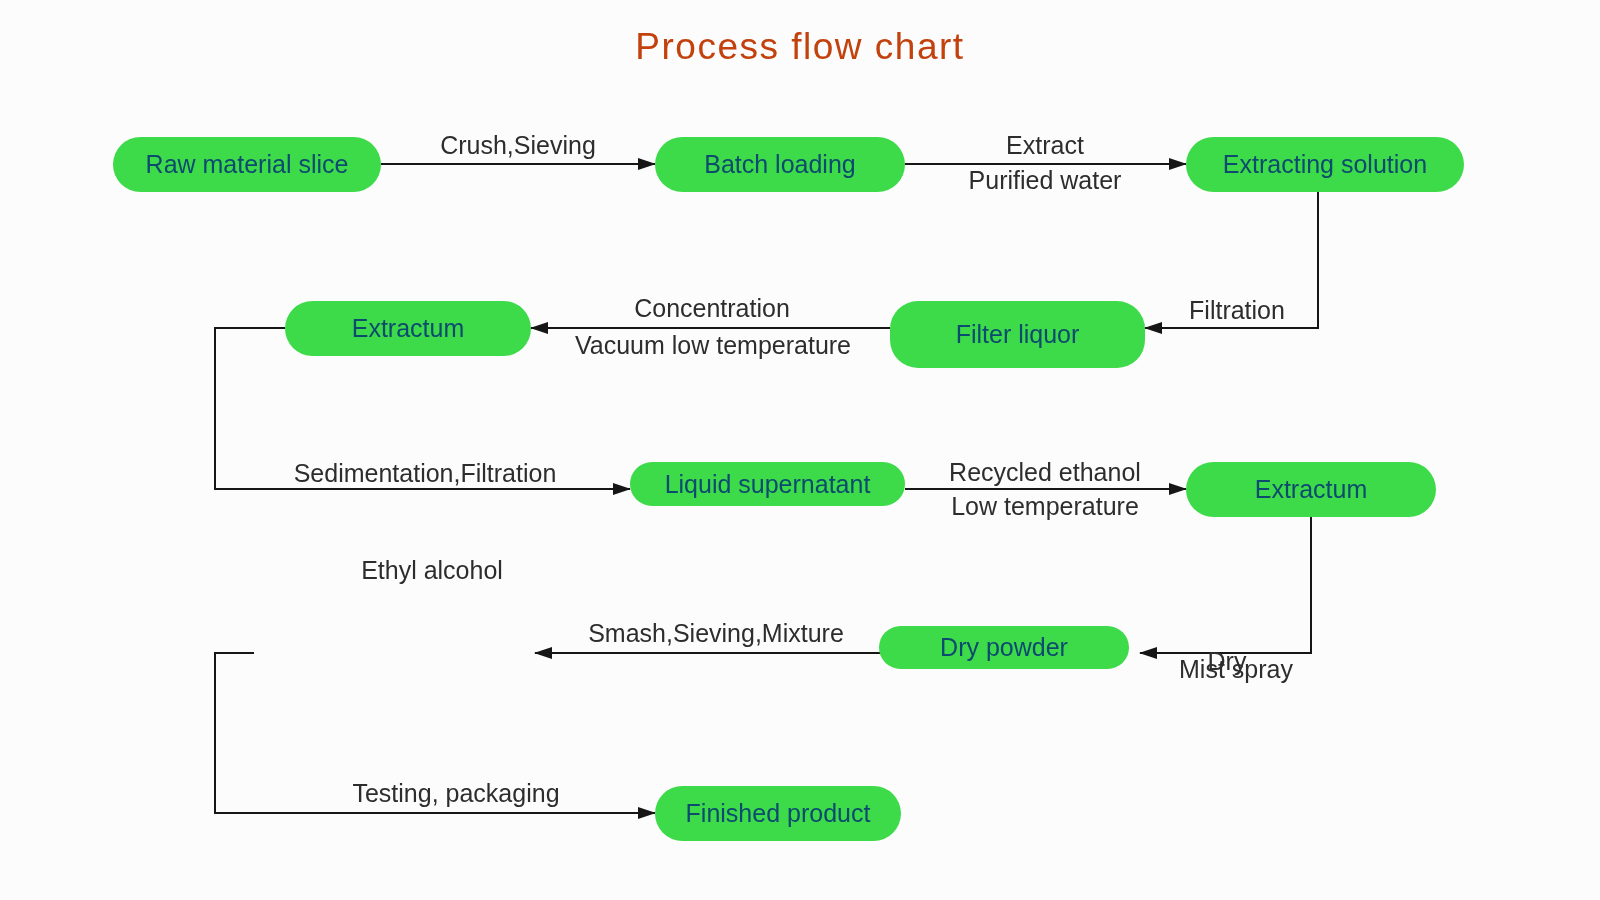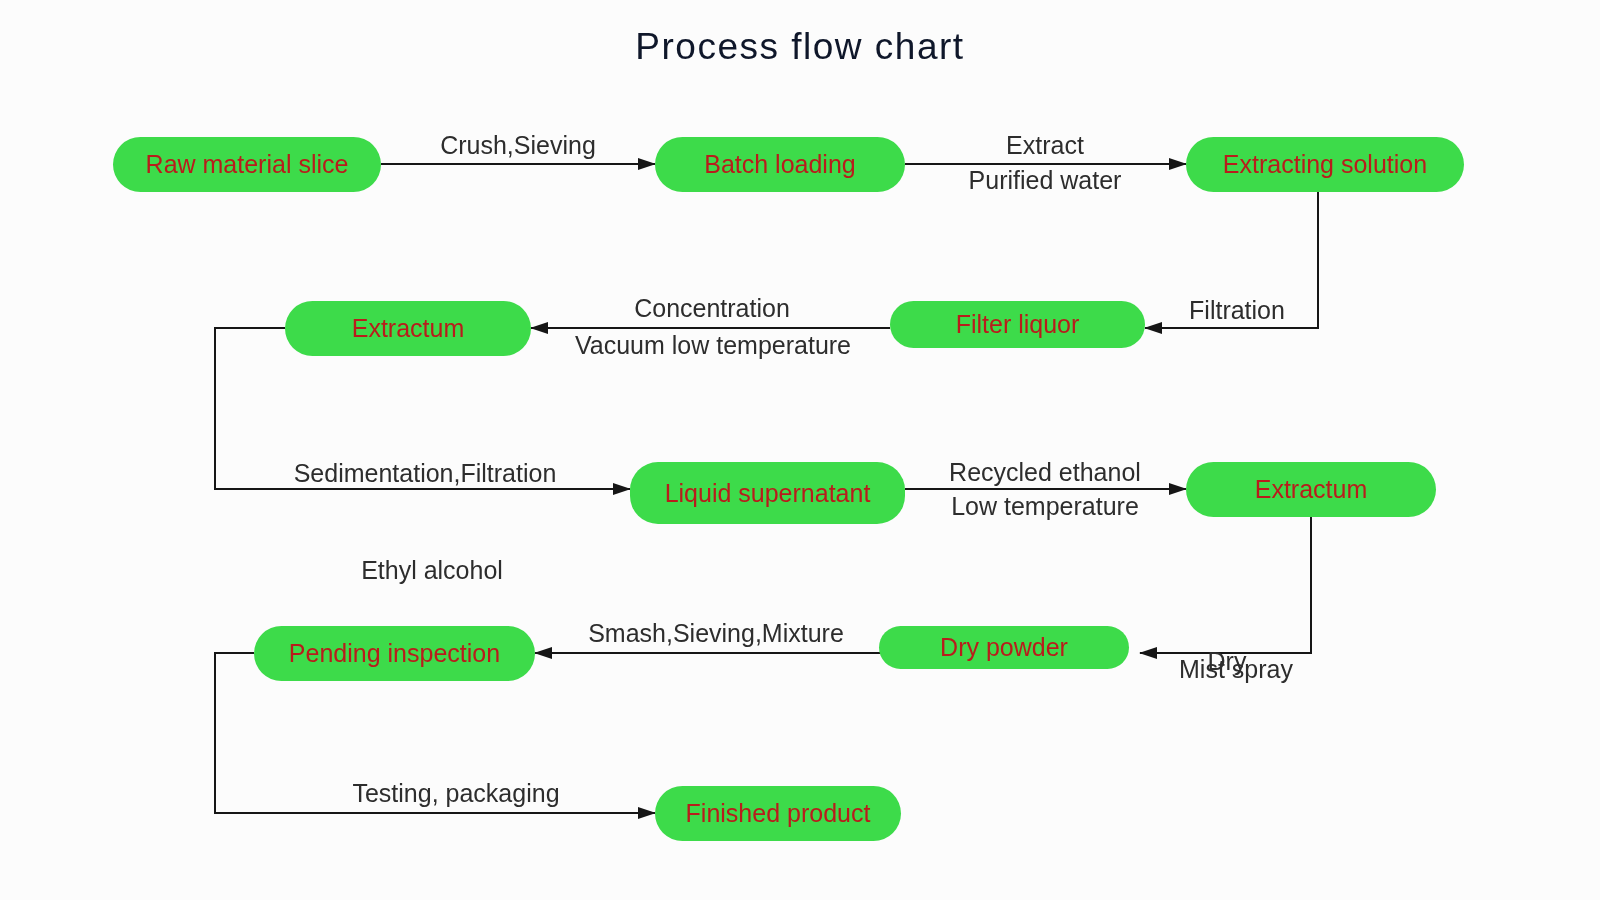"Process flow chart" .title { color: #0f172a -> #c2410c }
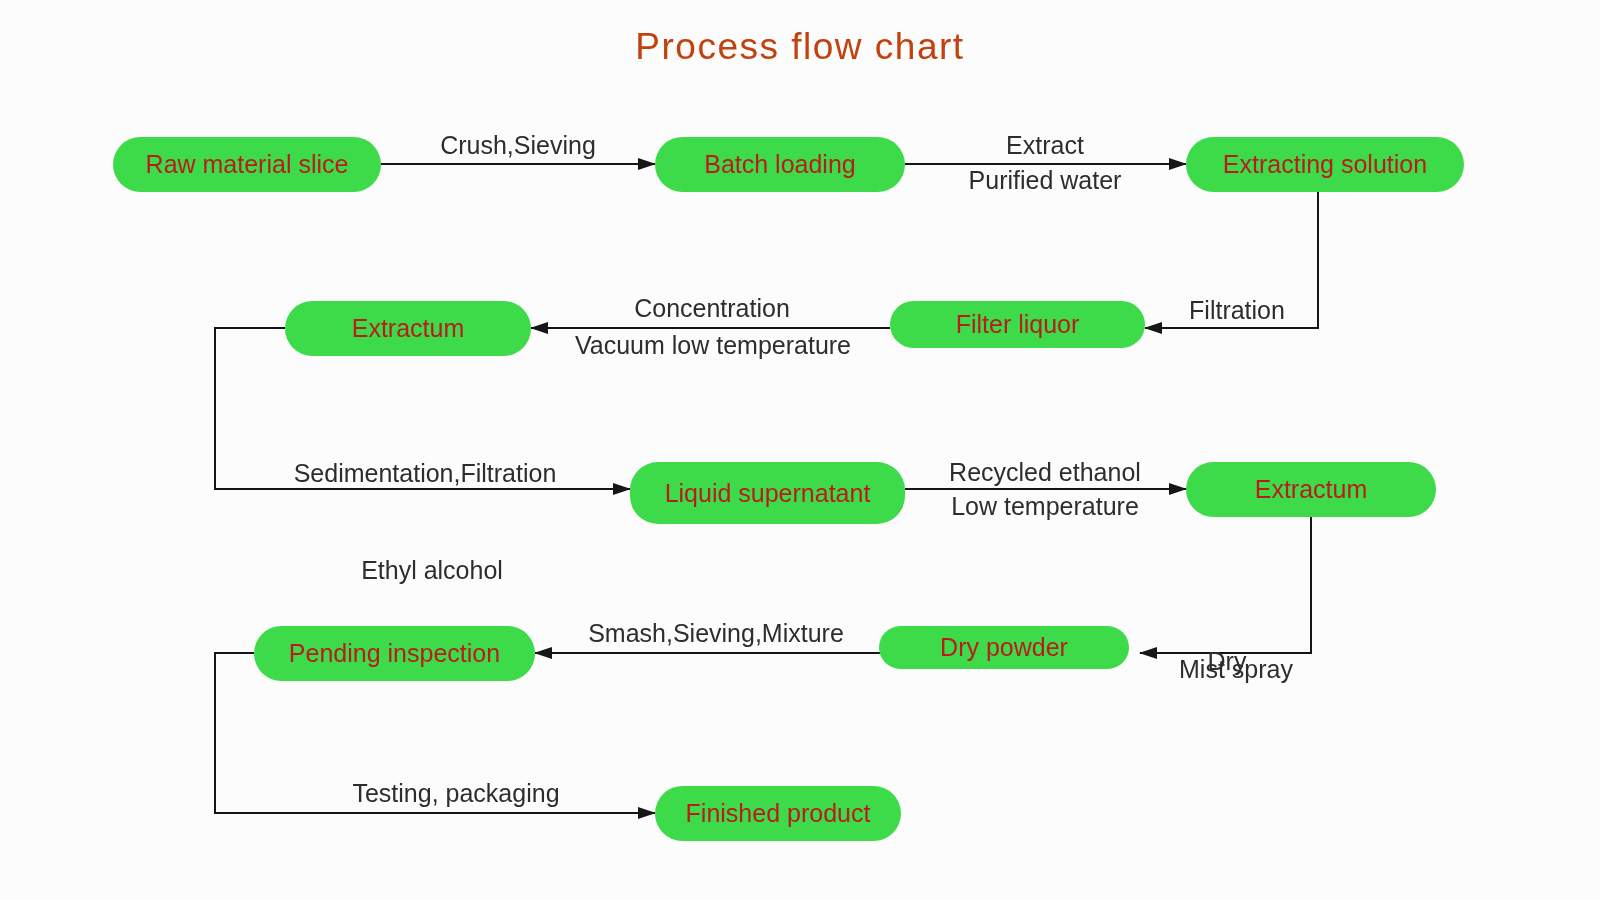"Raw material slice" .node { color: #b91c1c -> #0c4a6e }
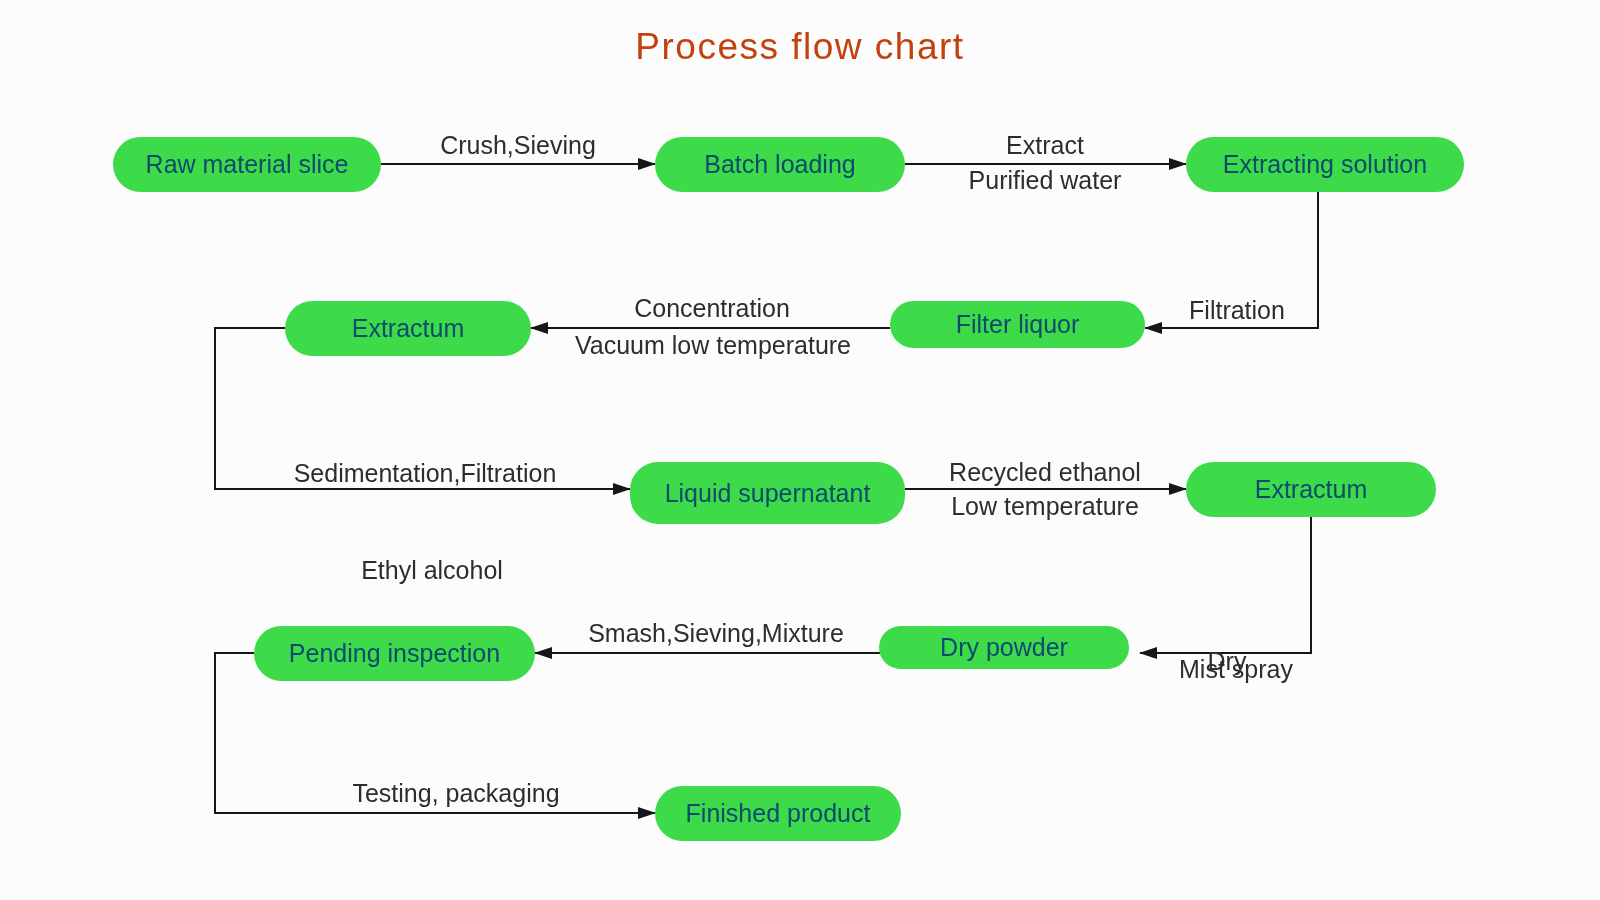"Filter liquor" div.node { height: 47px -> 67px }
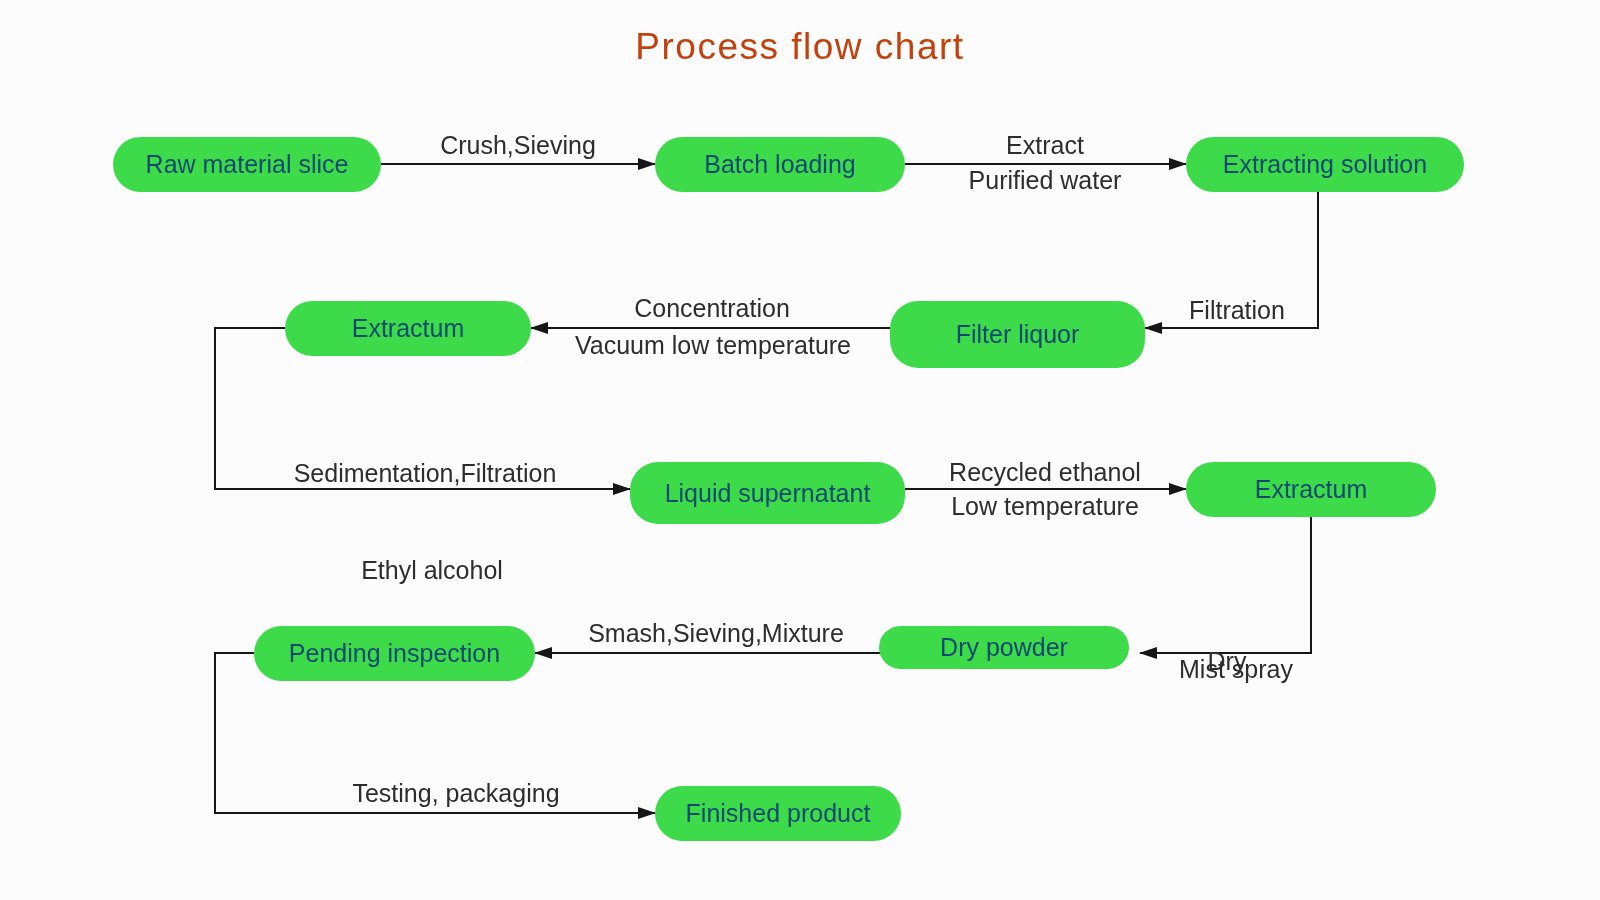"Liquid supernatant" div.node { height: 62px -> 44px }
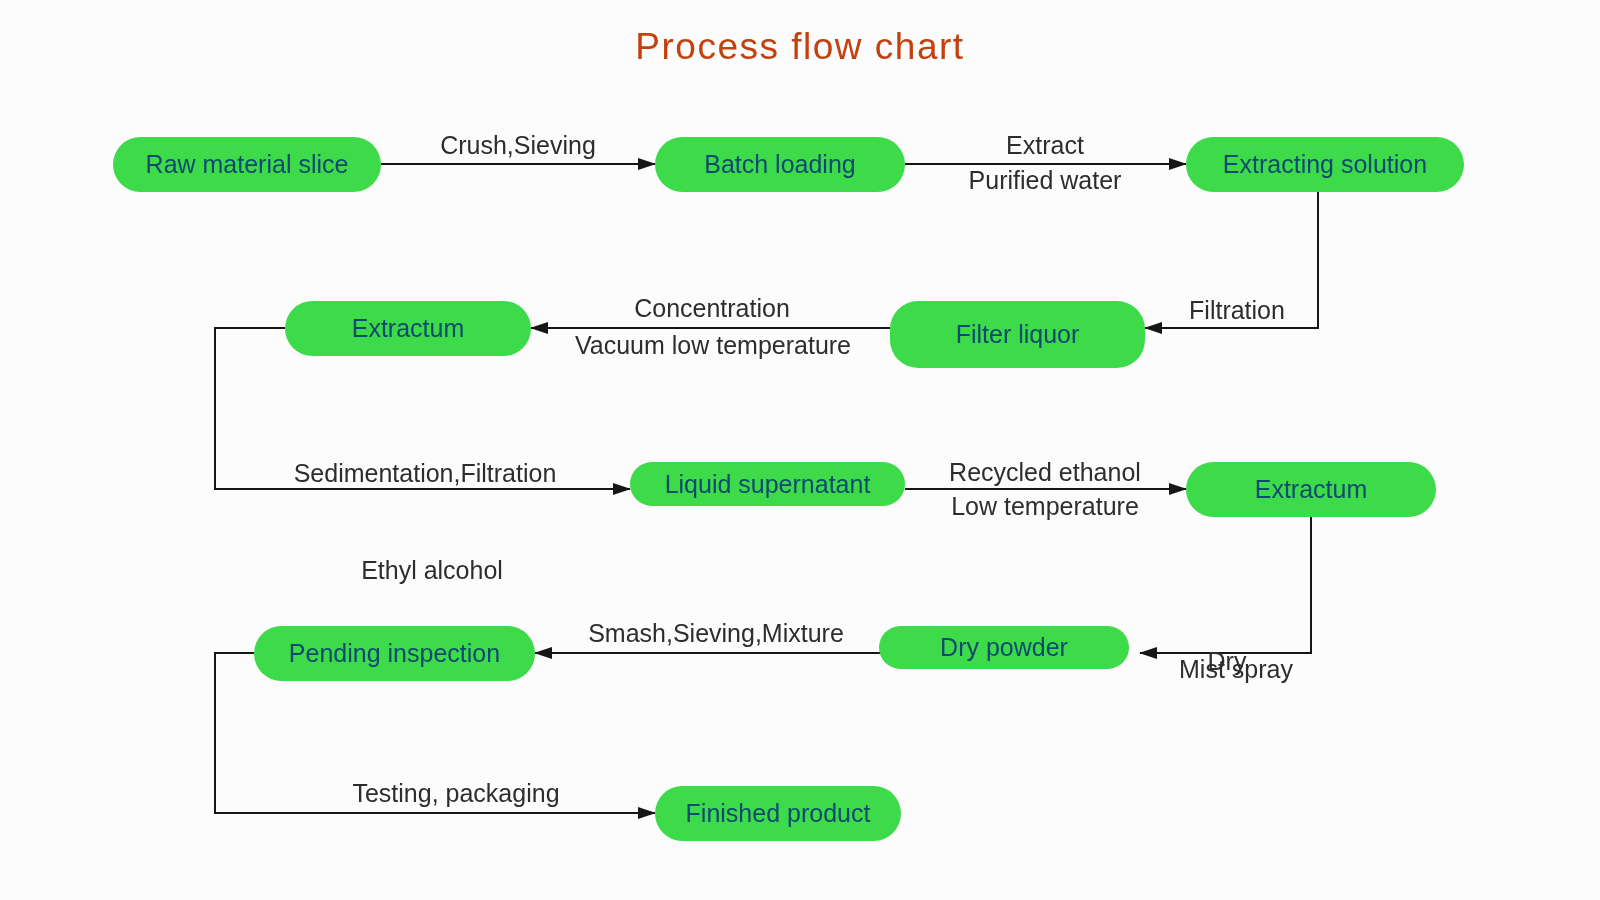"Pending inspection" div.node { html: <div>Pending inspection</div> -> none }
